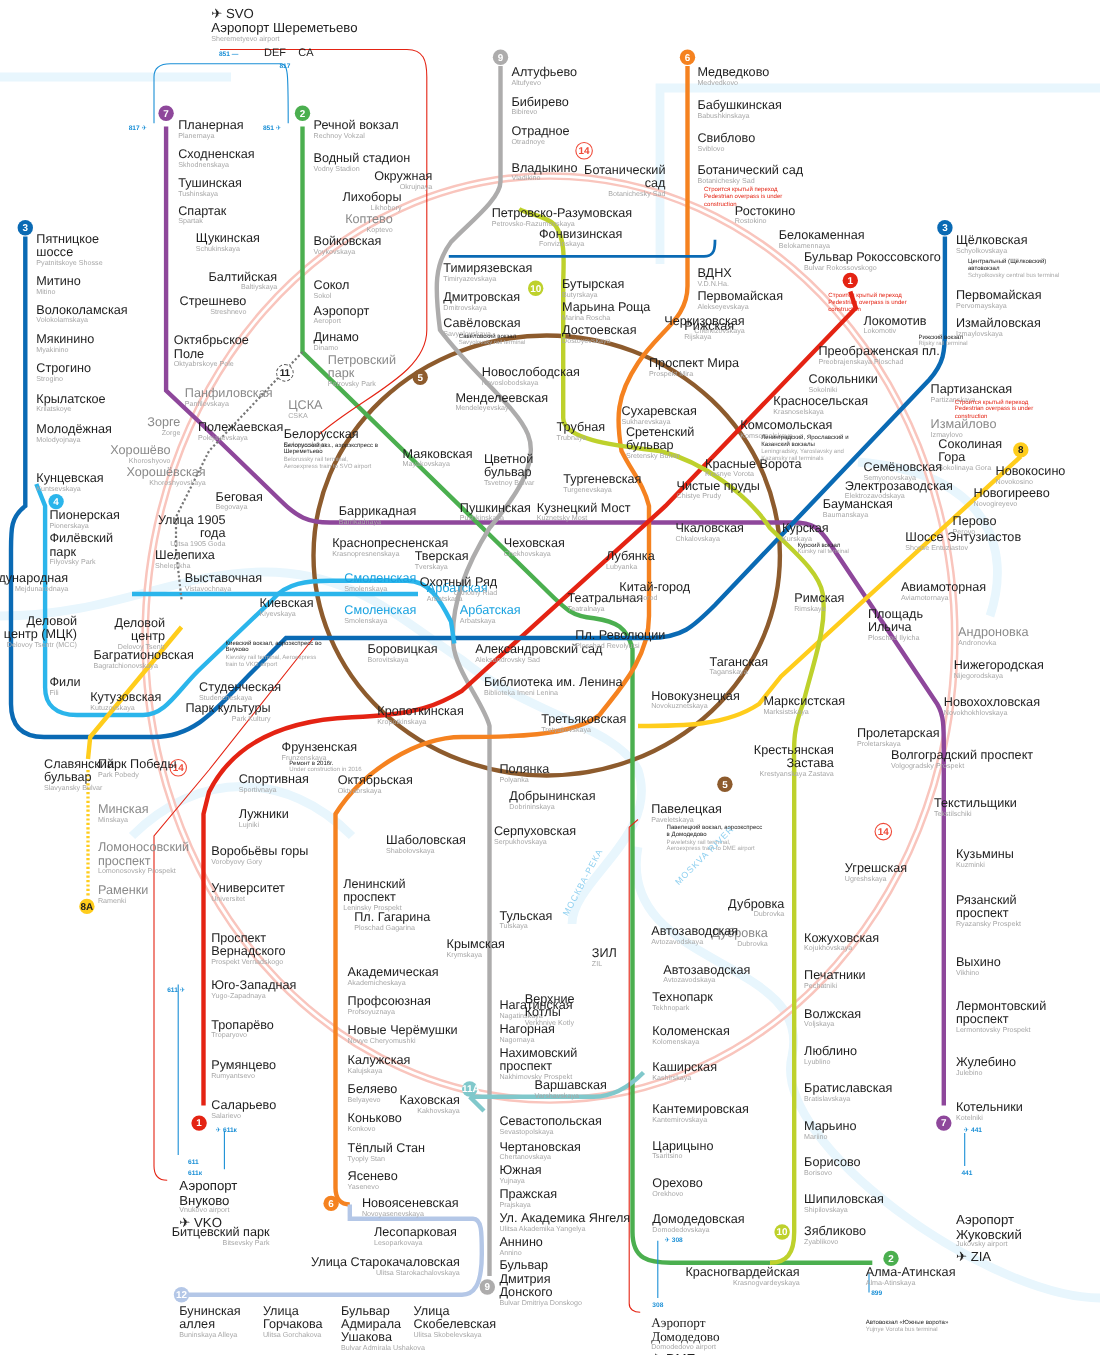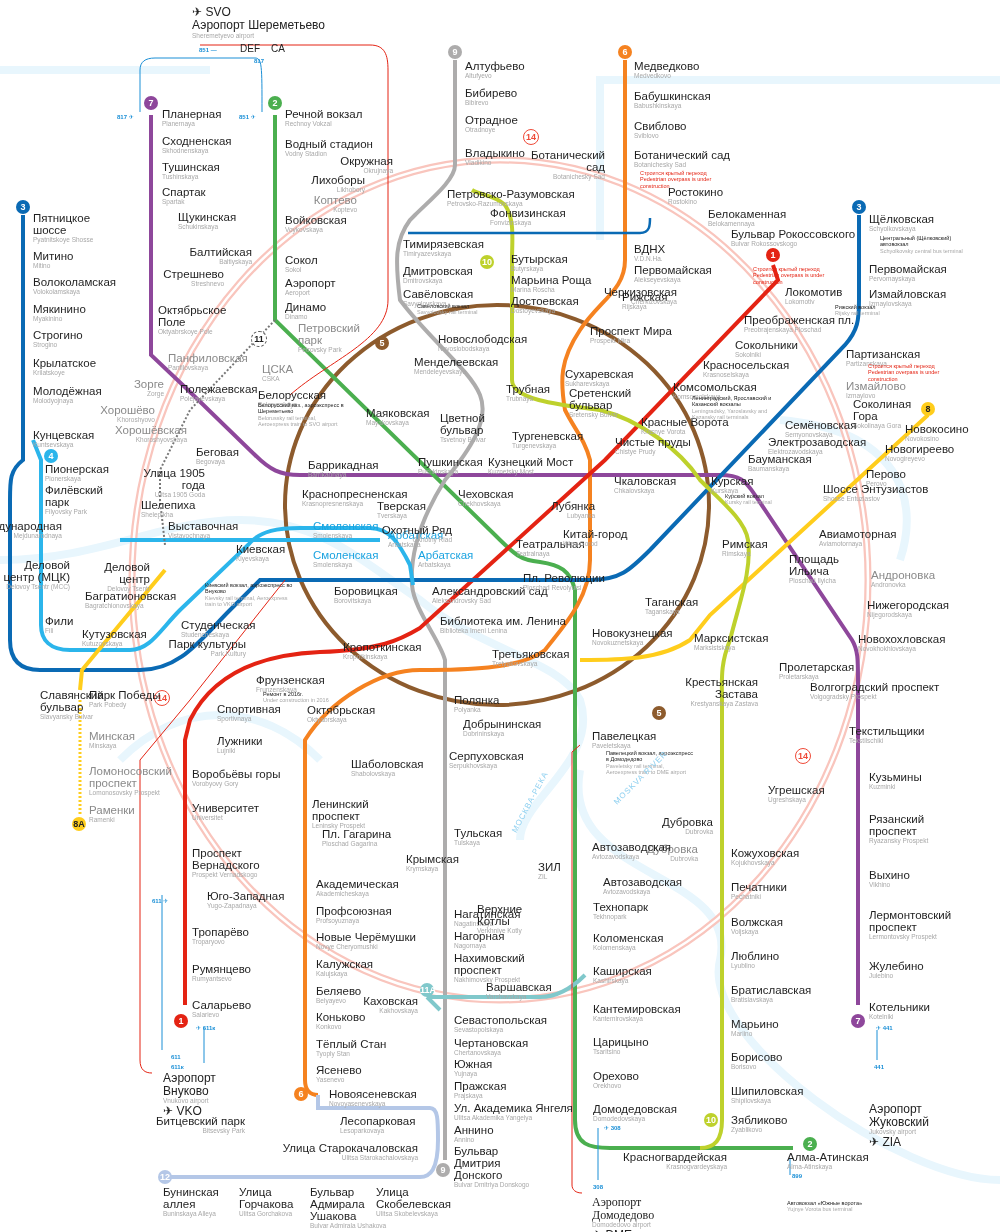"Лубянка" div.st { text-align: right -> none }
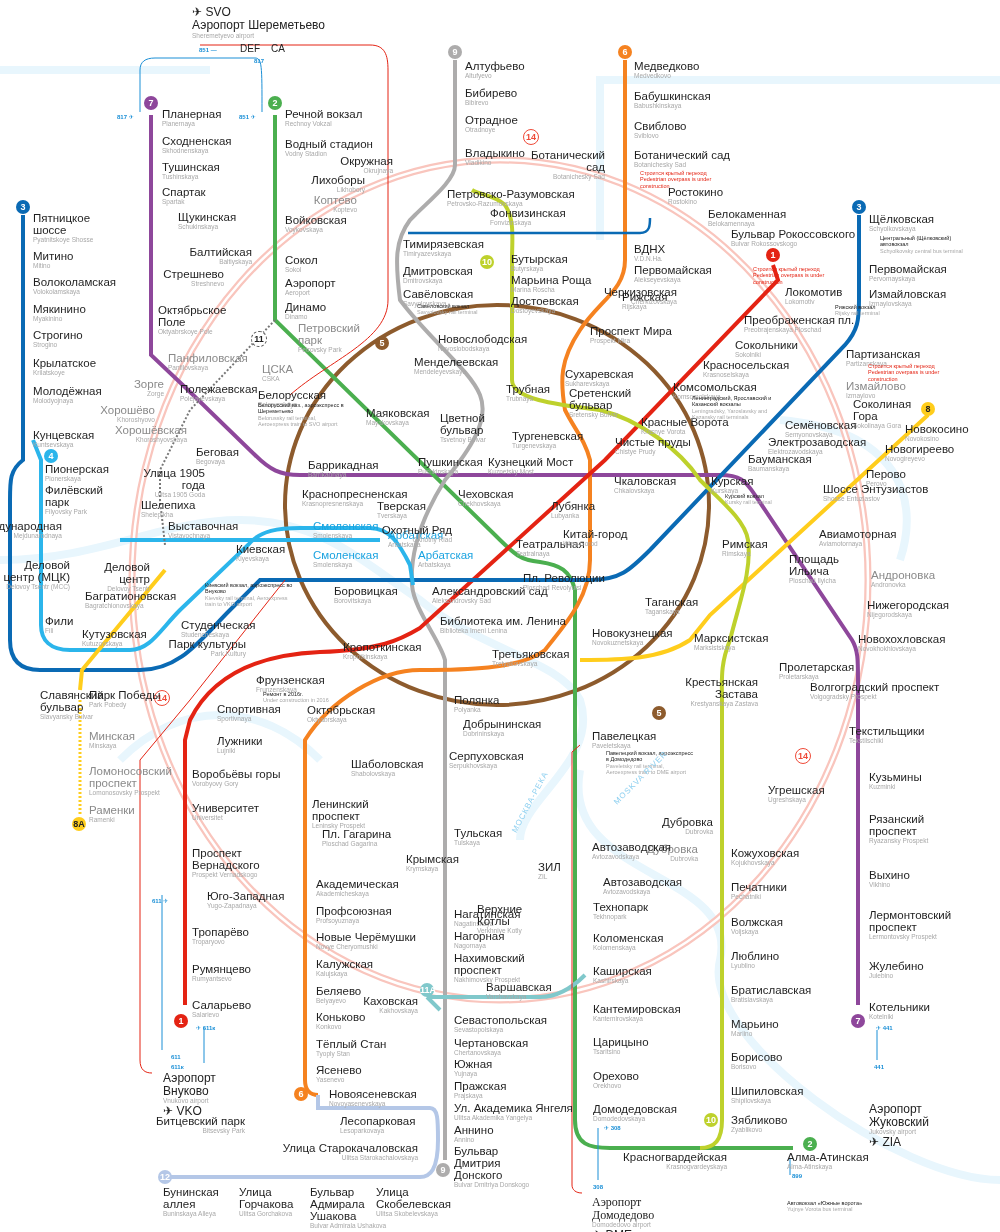"Юго-Западная" div.st { margin-left: 15px -> none }
